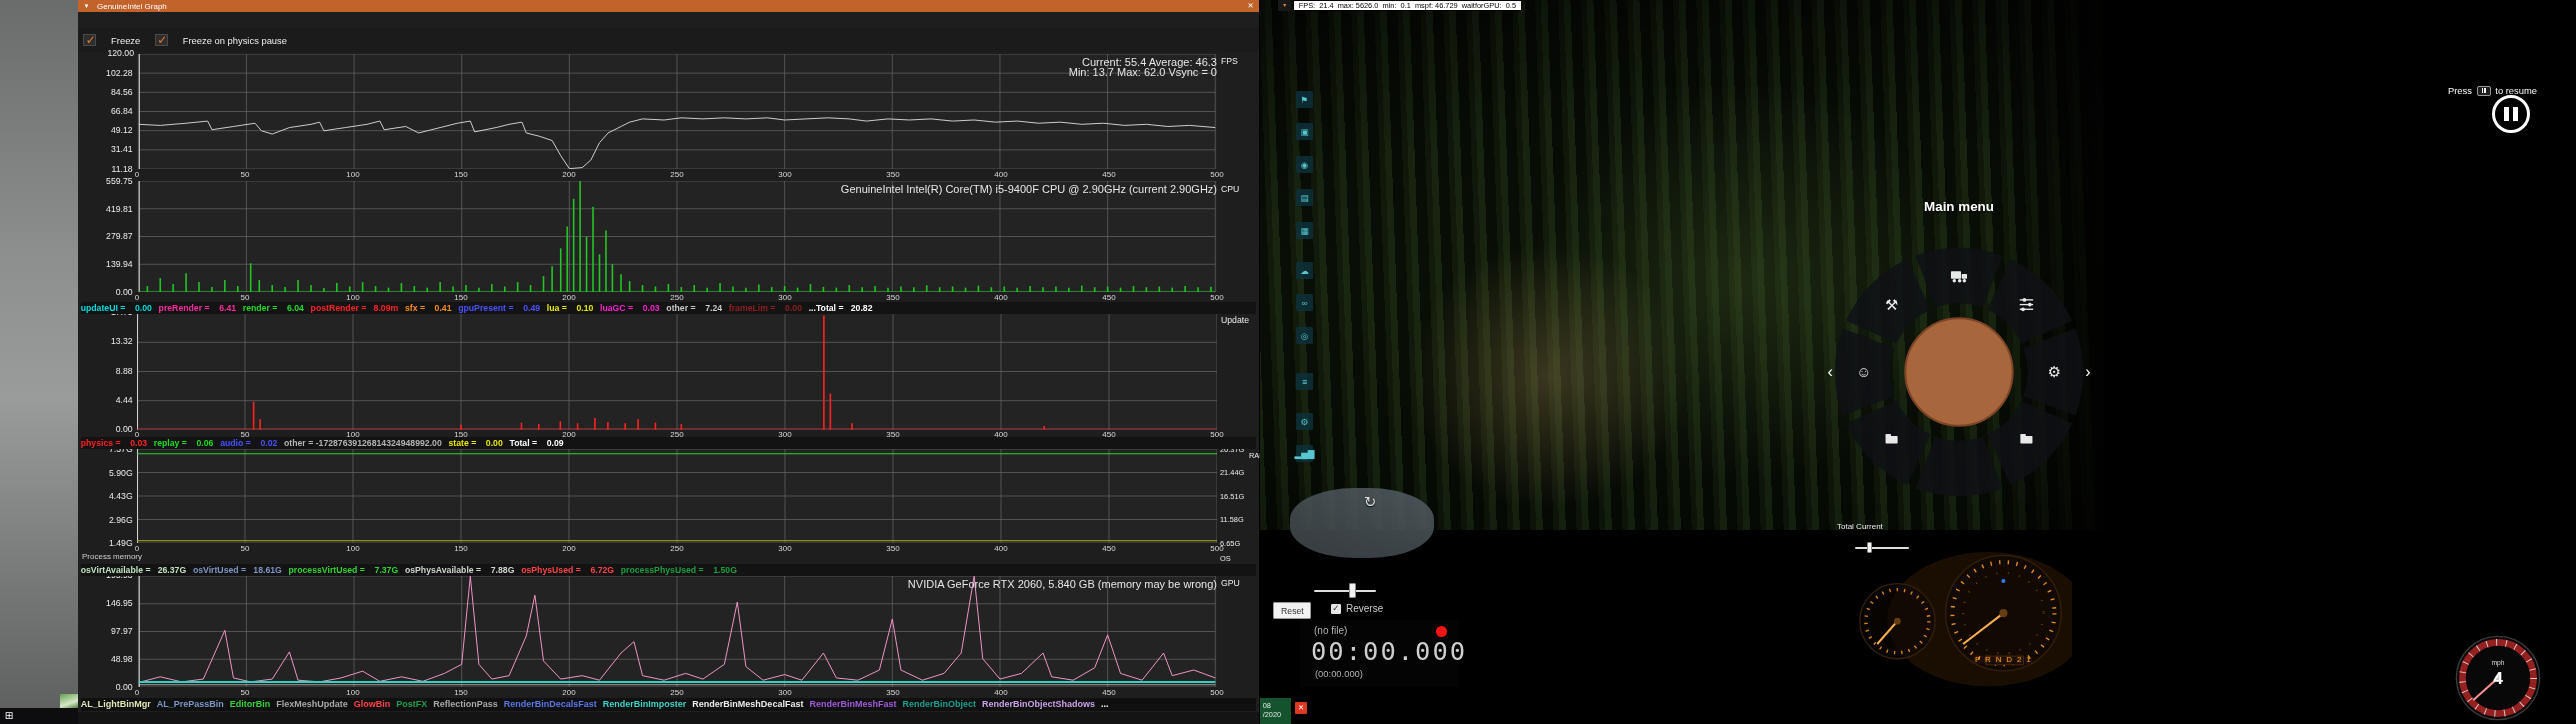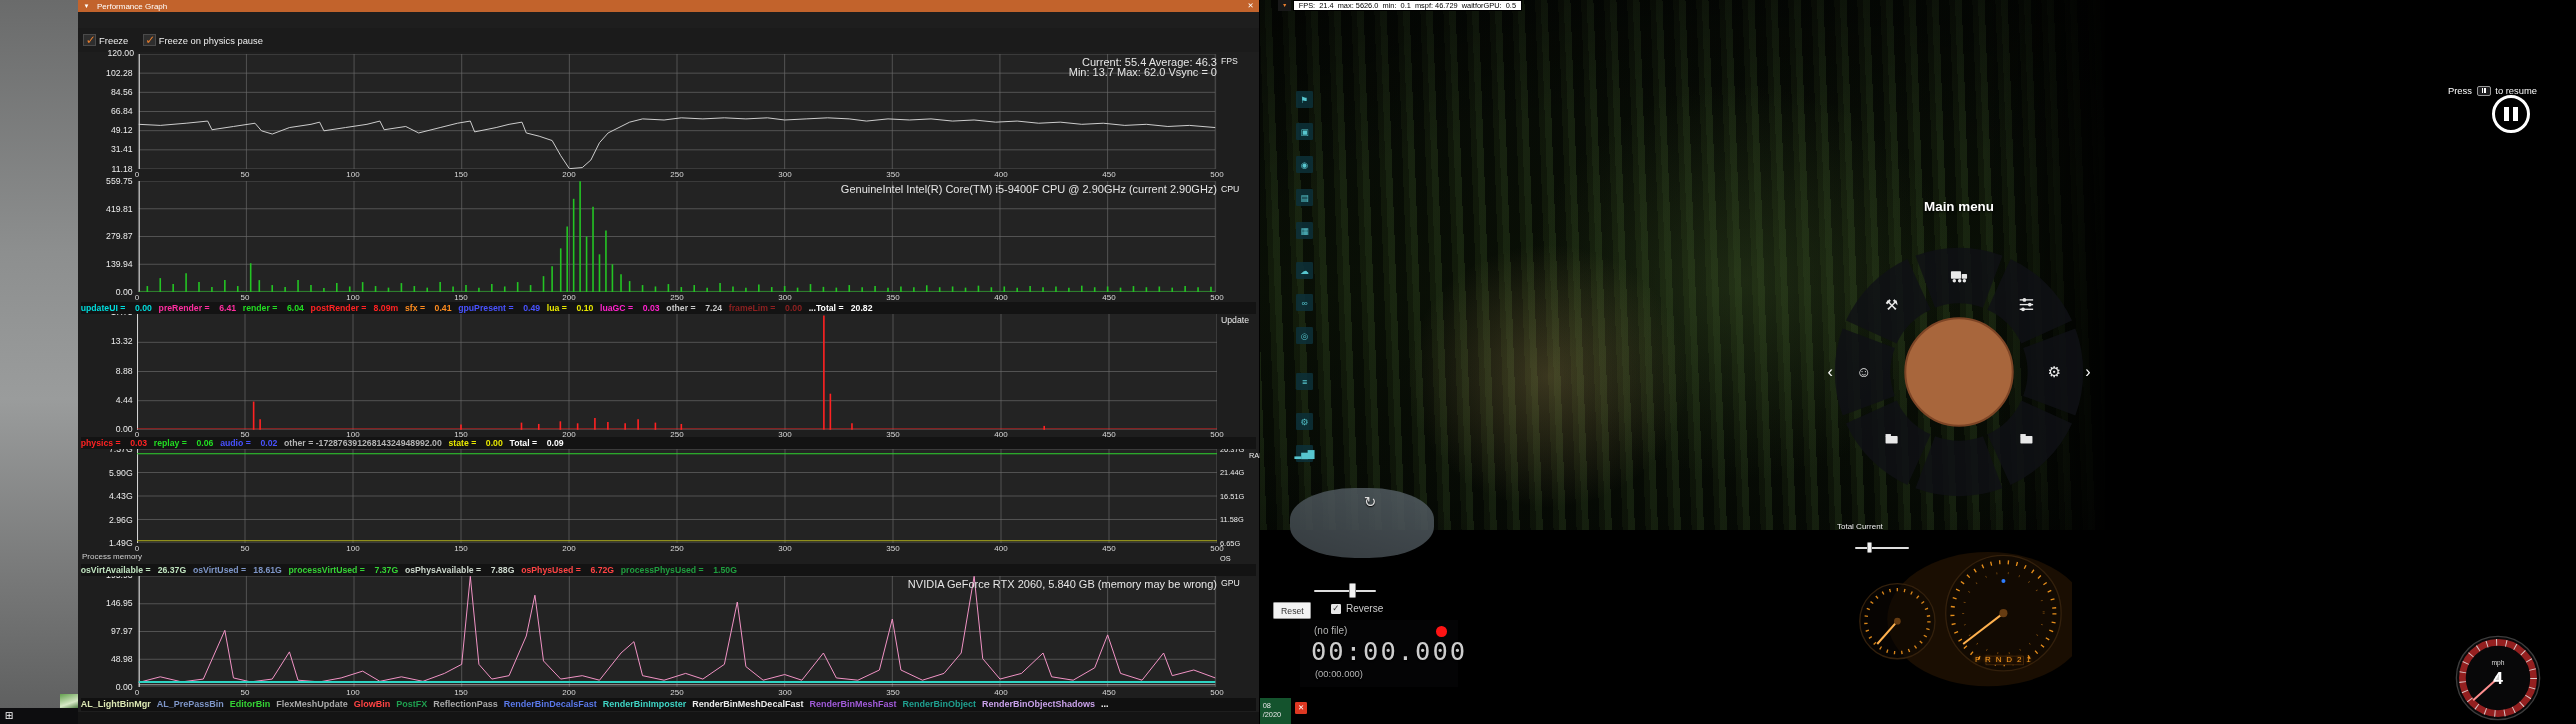"Performance Graph" span { text: Performance -> GenuineIntel }
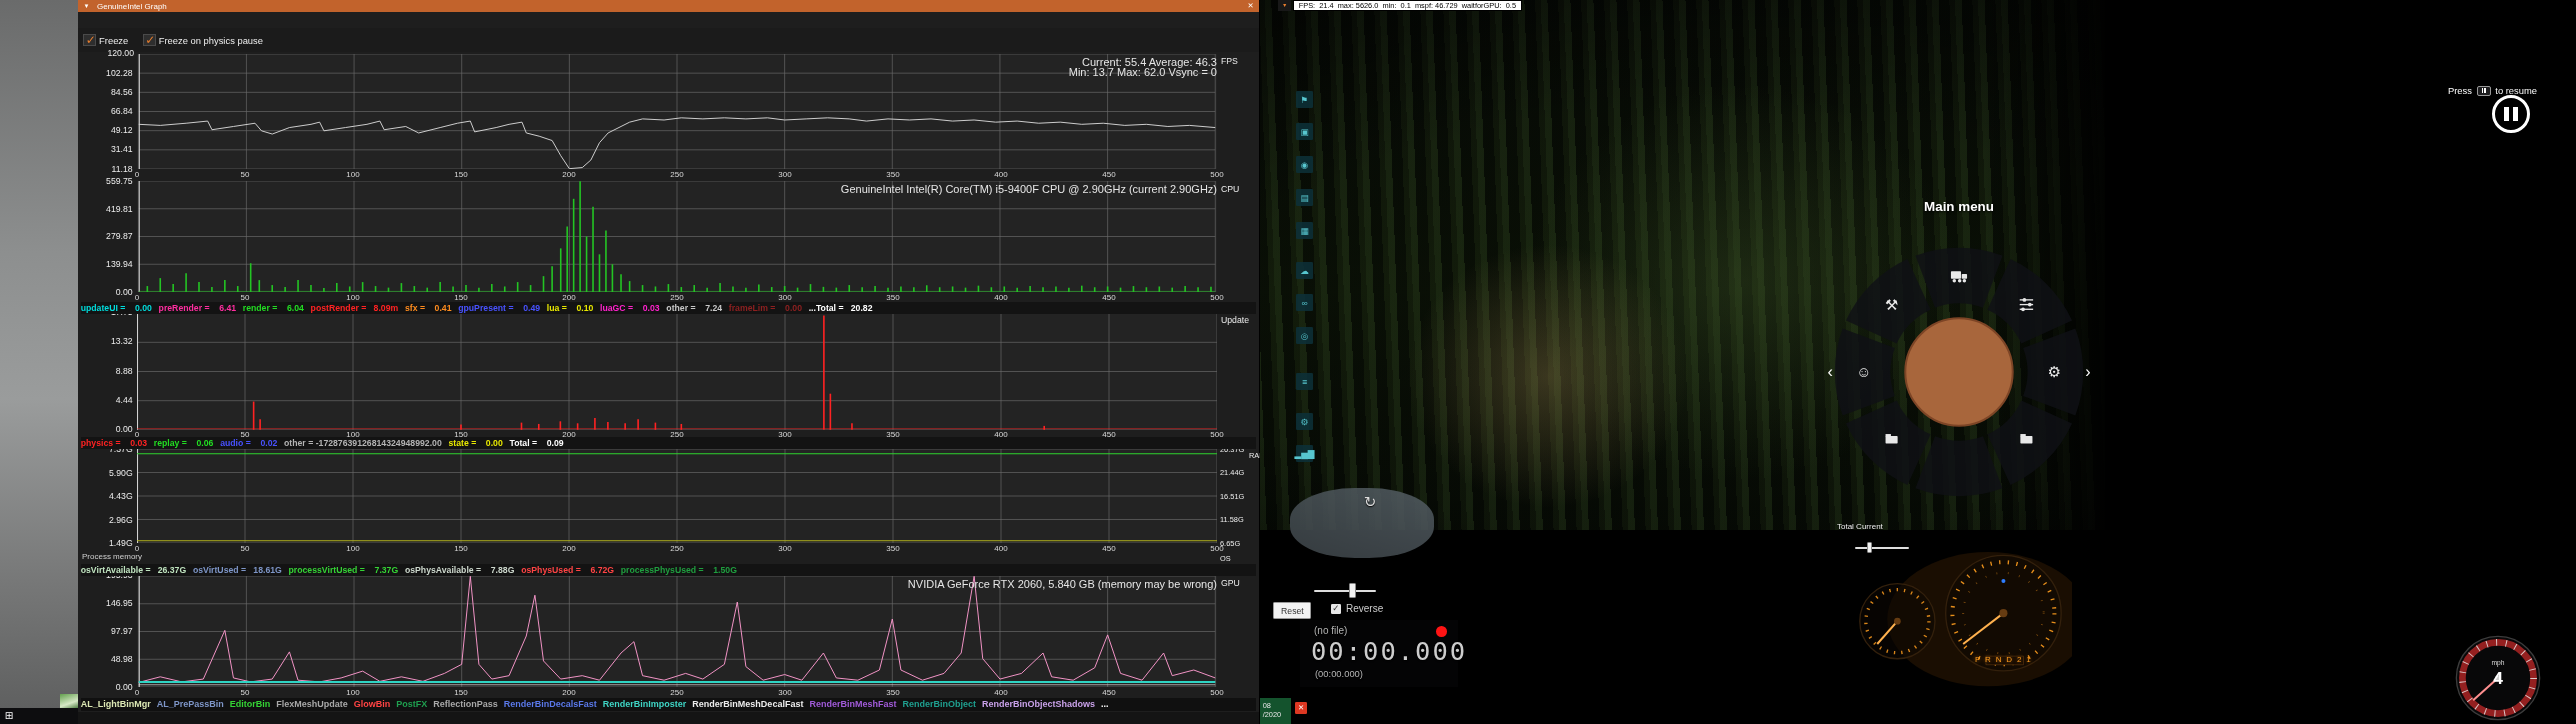"Freeze" .cbrow { gap: 3px -> 15px }
